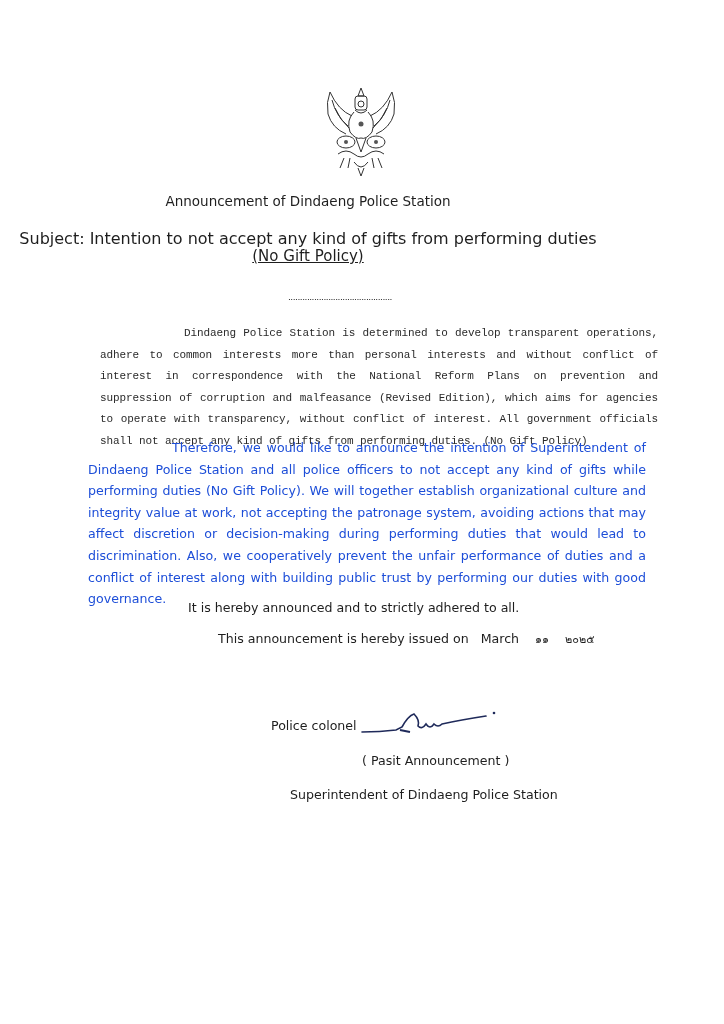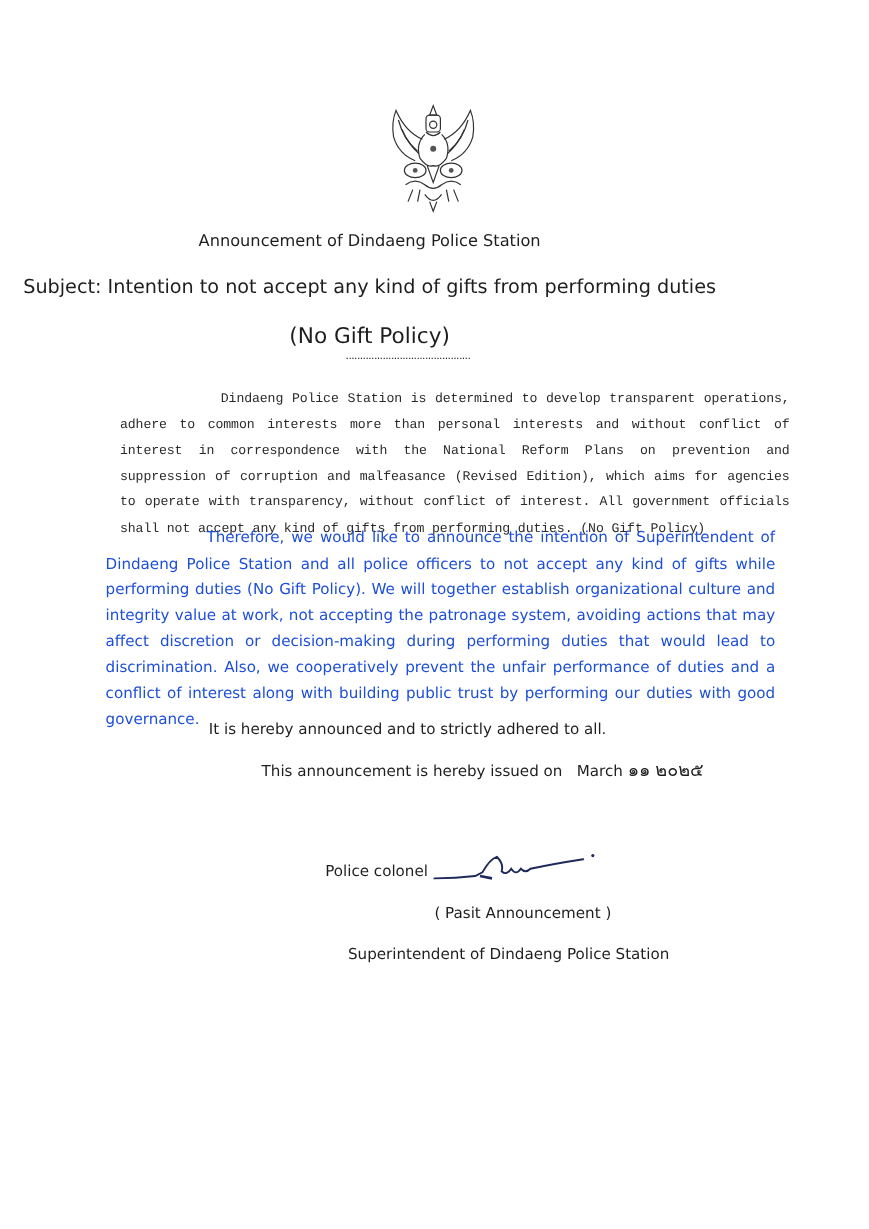"(No Gift Policy)" .subtitle { font-size: 18px -> 15px; text-decoration: none -> underline; top: 270px -> 247px }
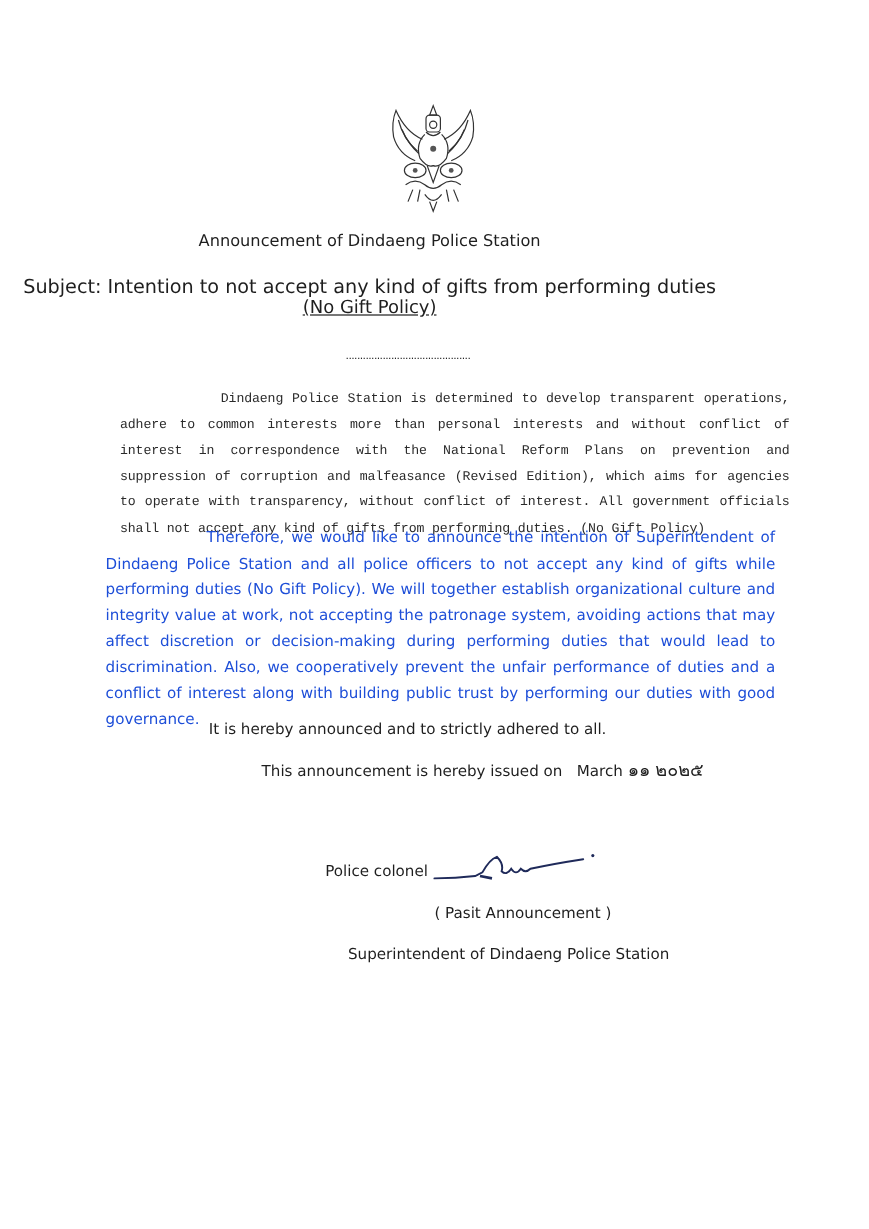"It is hereby announced and" .line-hereby { left: 174px -> 188px }
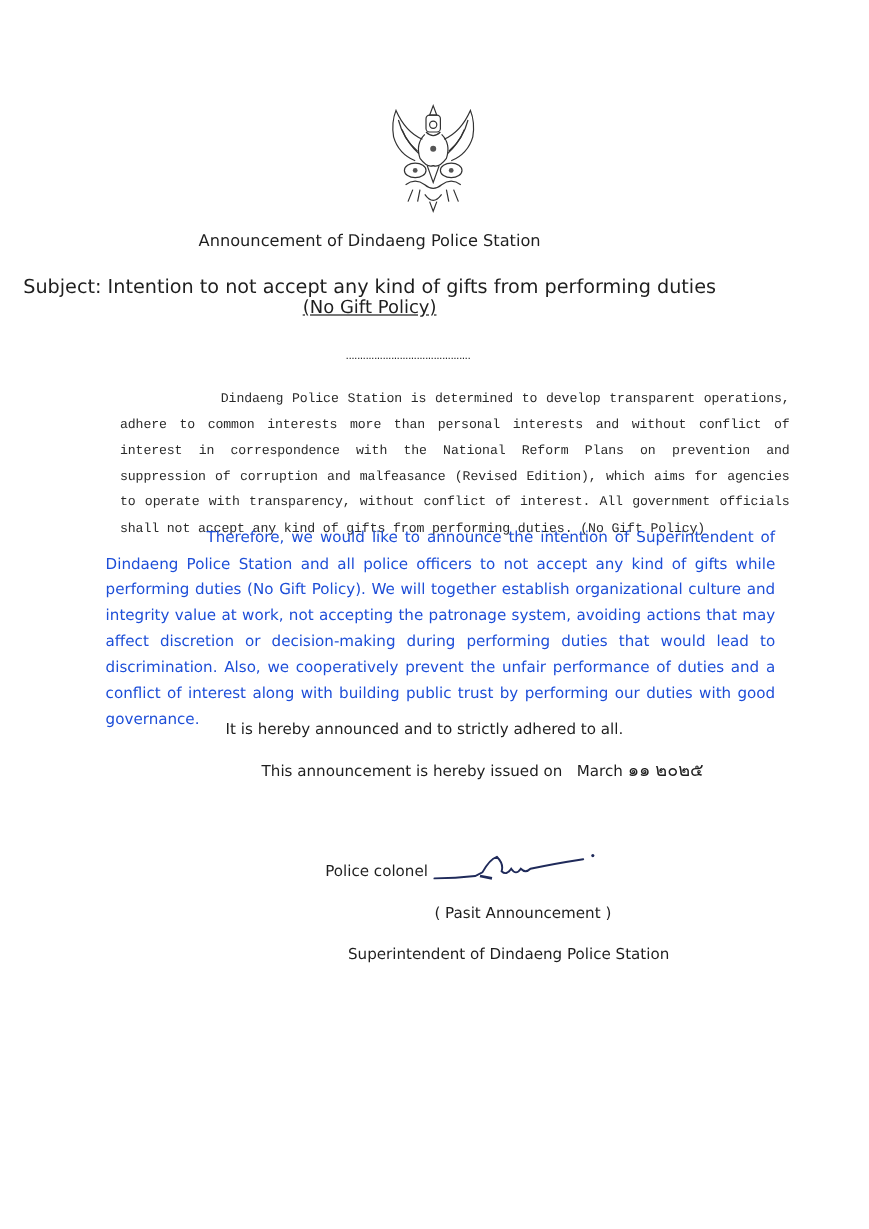"๑๑" .line-issued .thai { font-size: 15px -> 11px; margin-left: none -> 12px }
